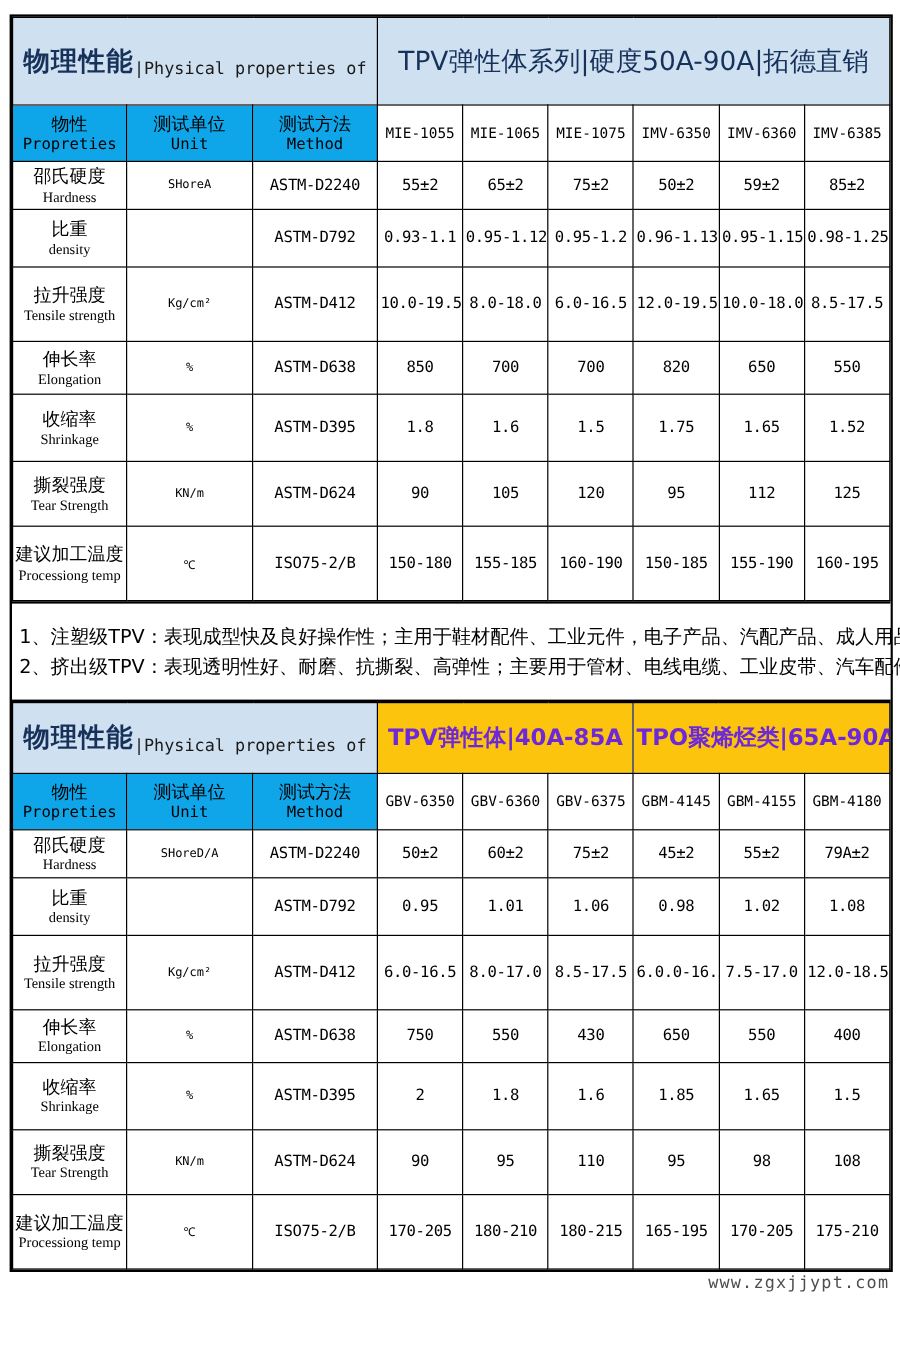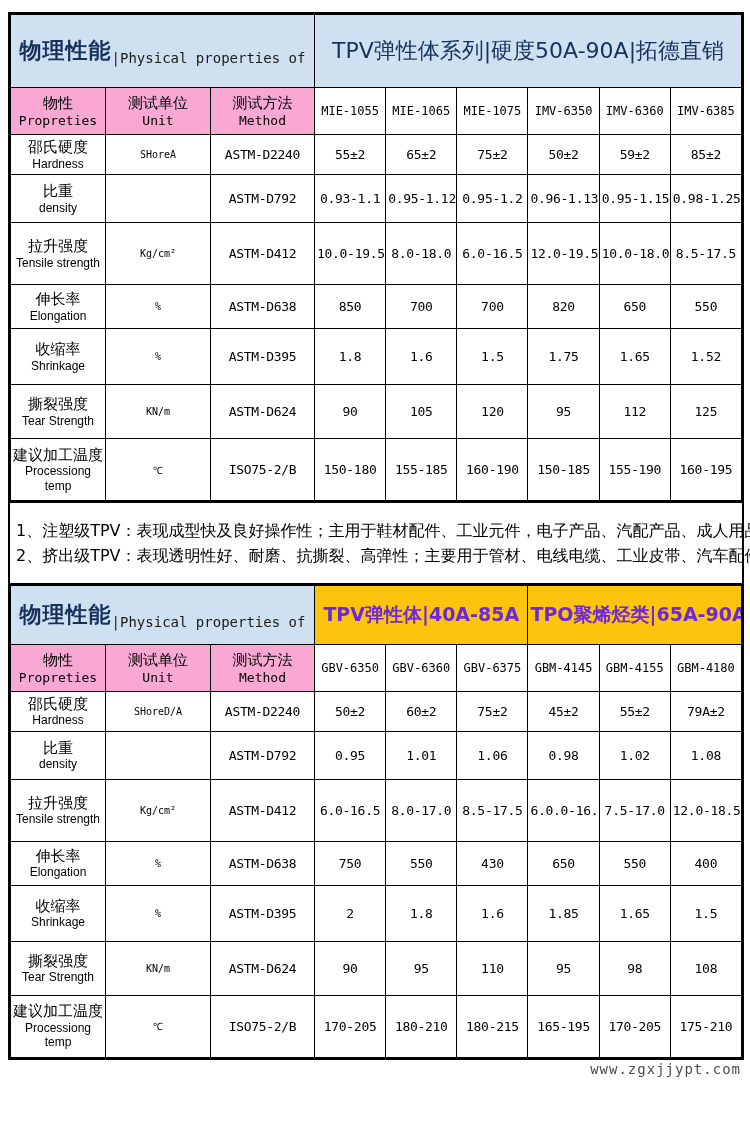"物性" .shade { background: #f9a8d4 -> #0ea5e9 }
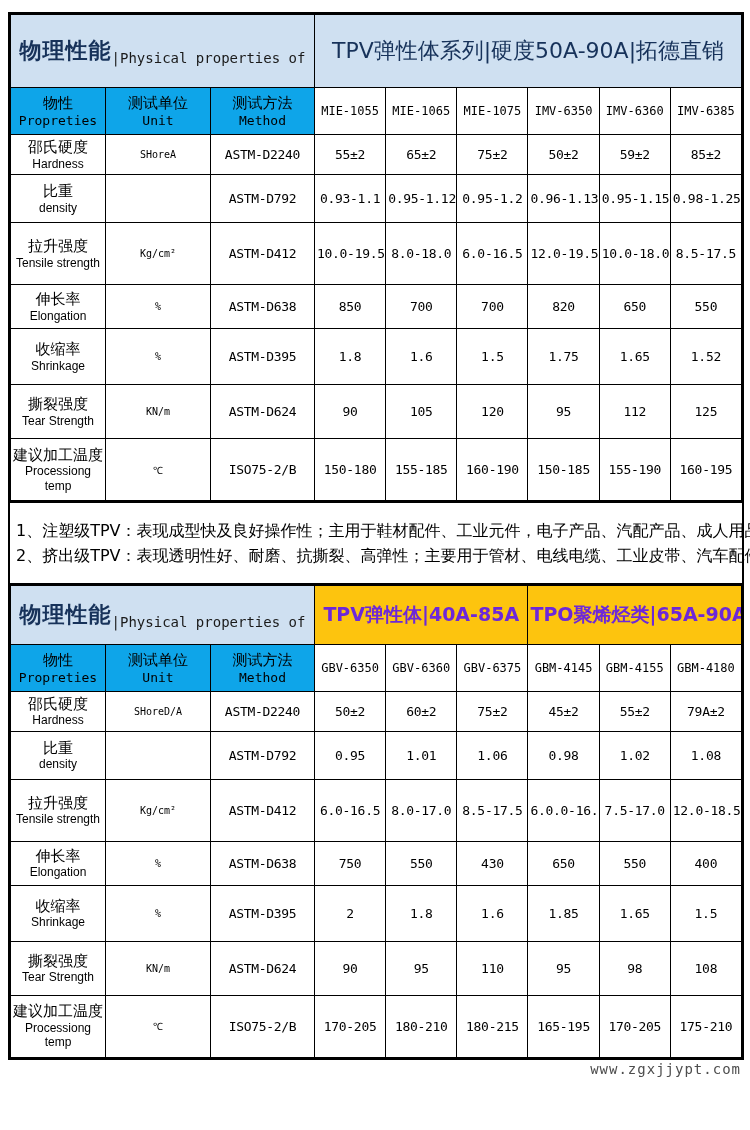"Hardness" .c-label .en { font-family: Liberation Sans, sans-serif -> Liberation Serif, serif }
